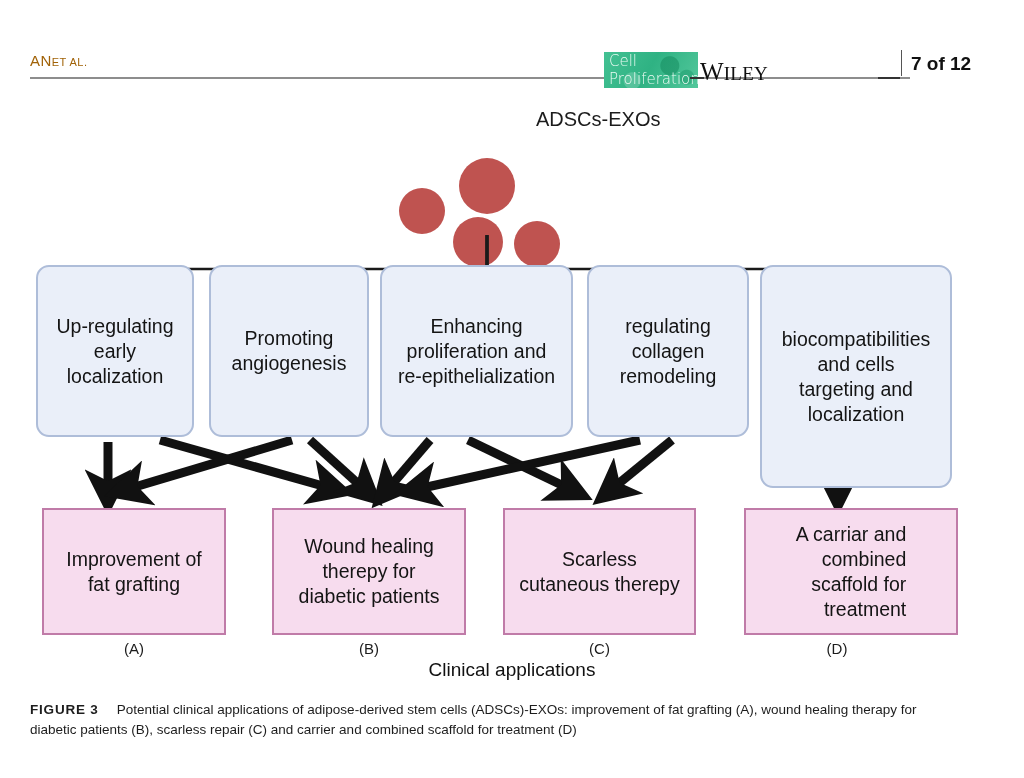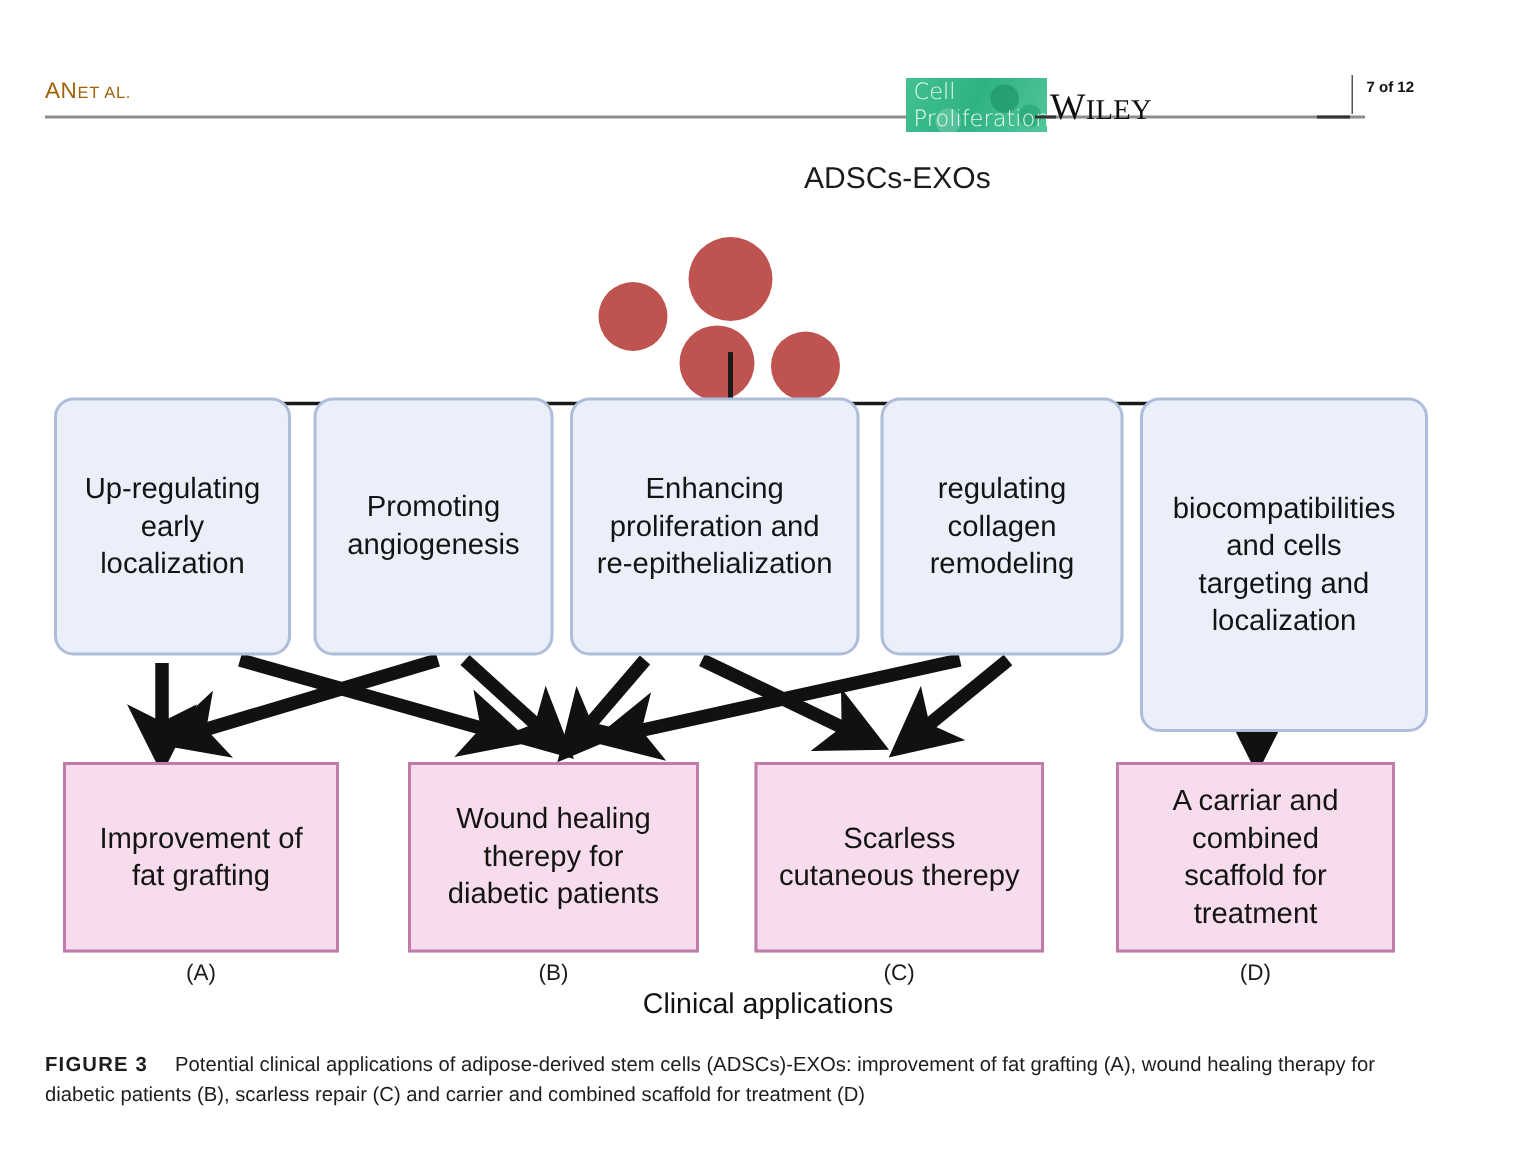"7 of 12" #page-number { font-size: 10px -> 19px }
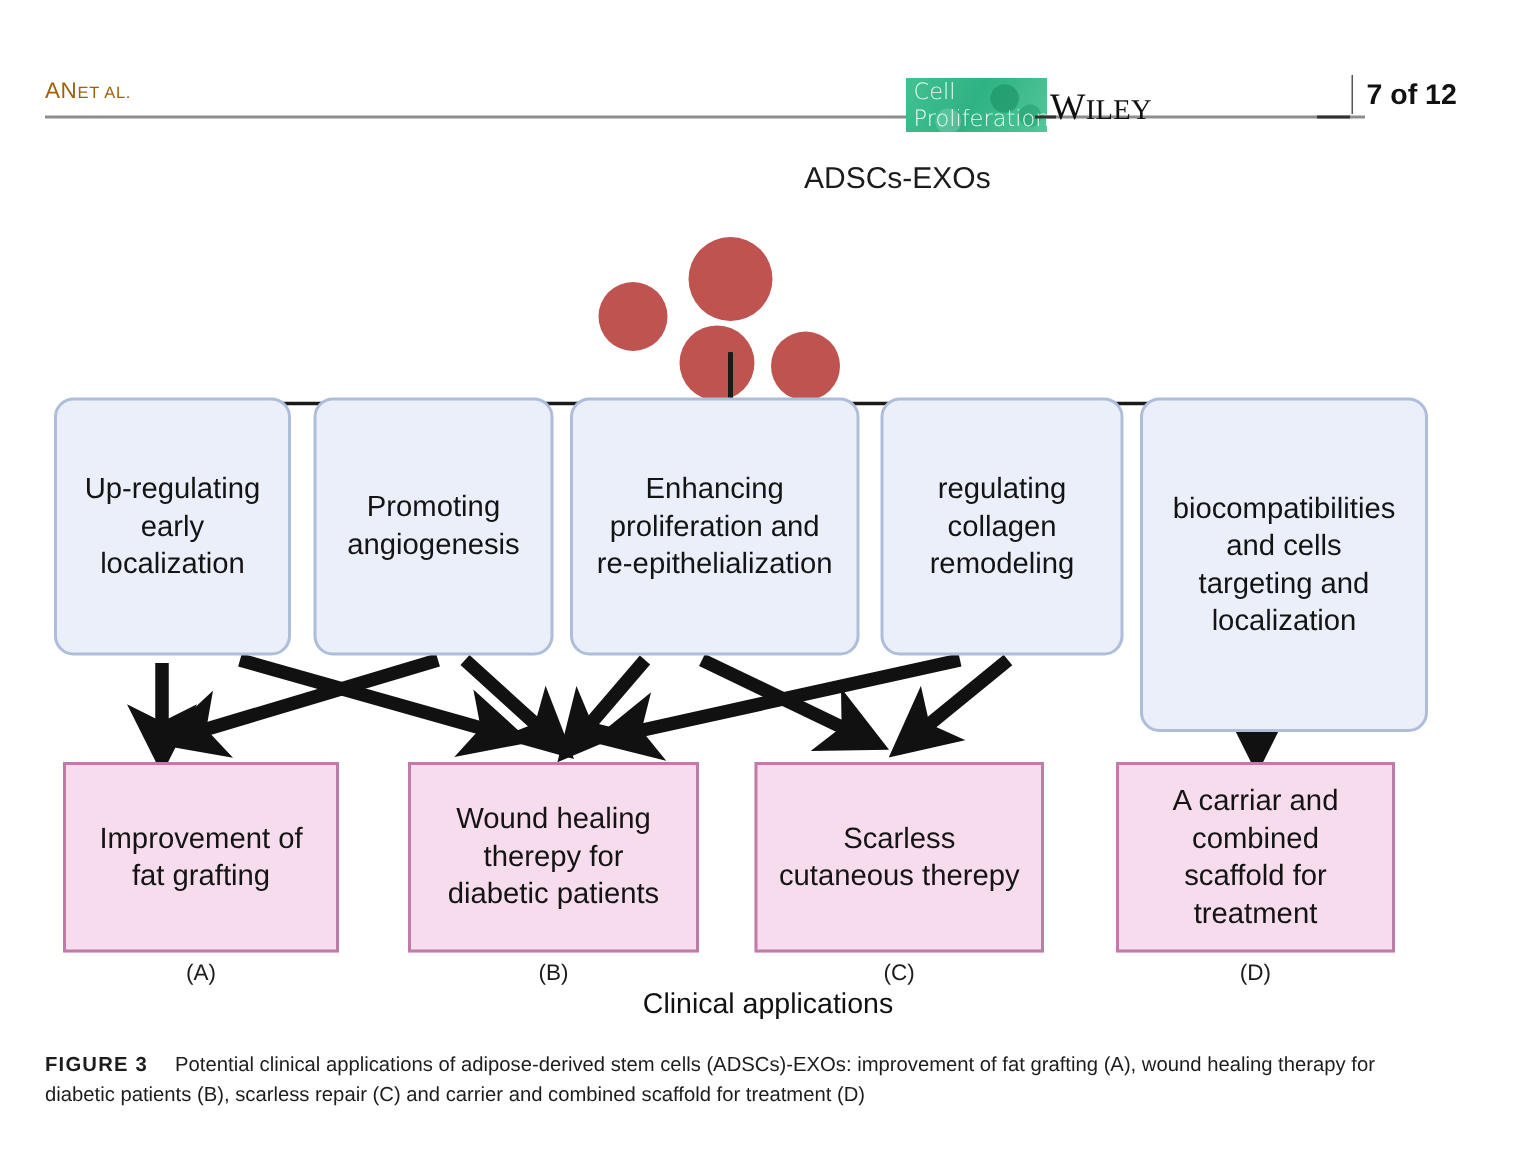"A carriar and" div.pink-box { text-align: none -> right; width: 186px -> 214px }
